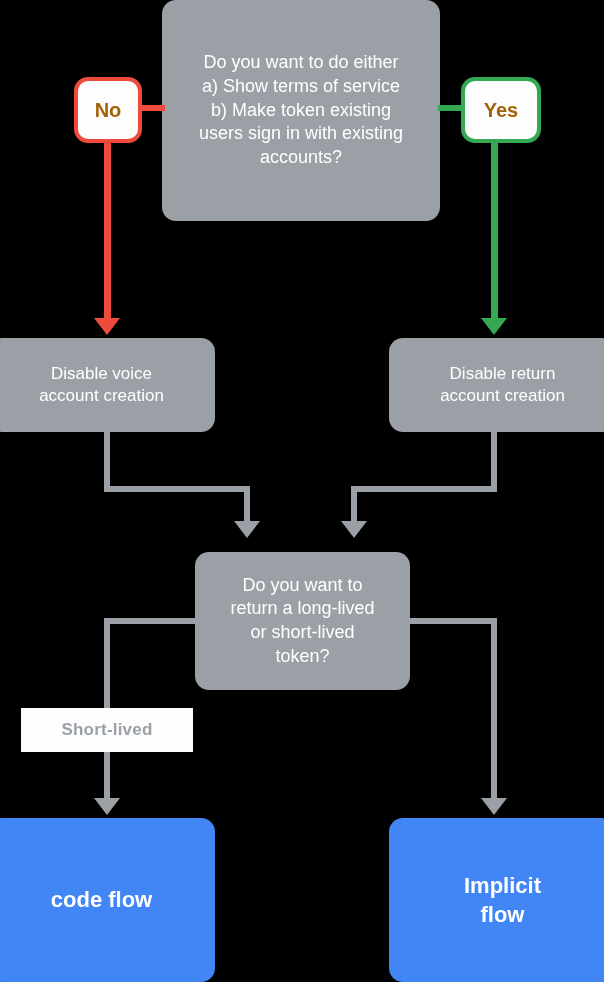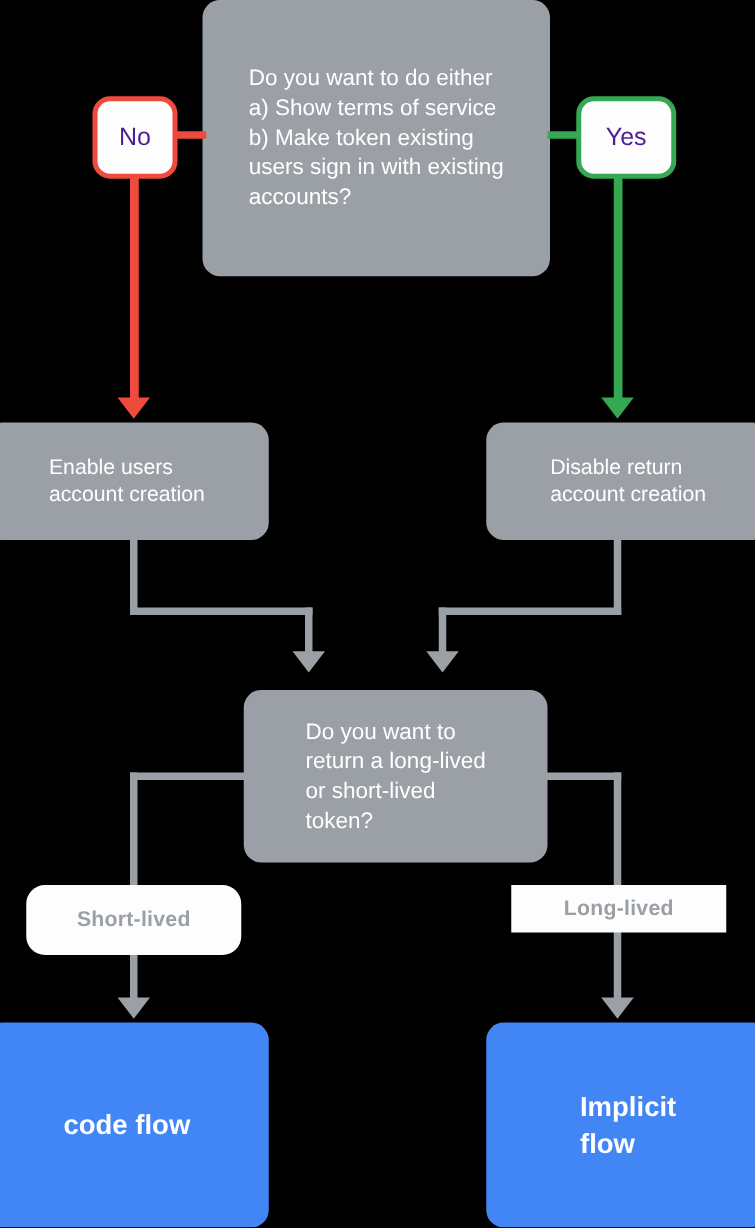"Do you want to do" .node { text-align: left -> center }
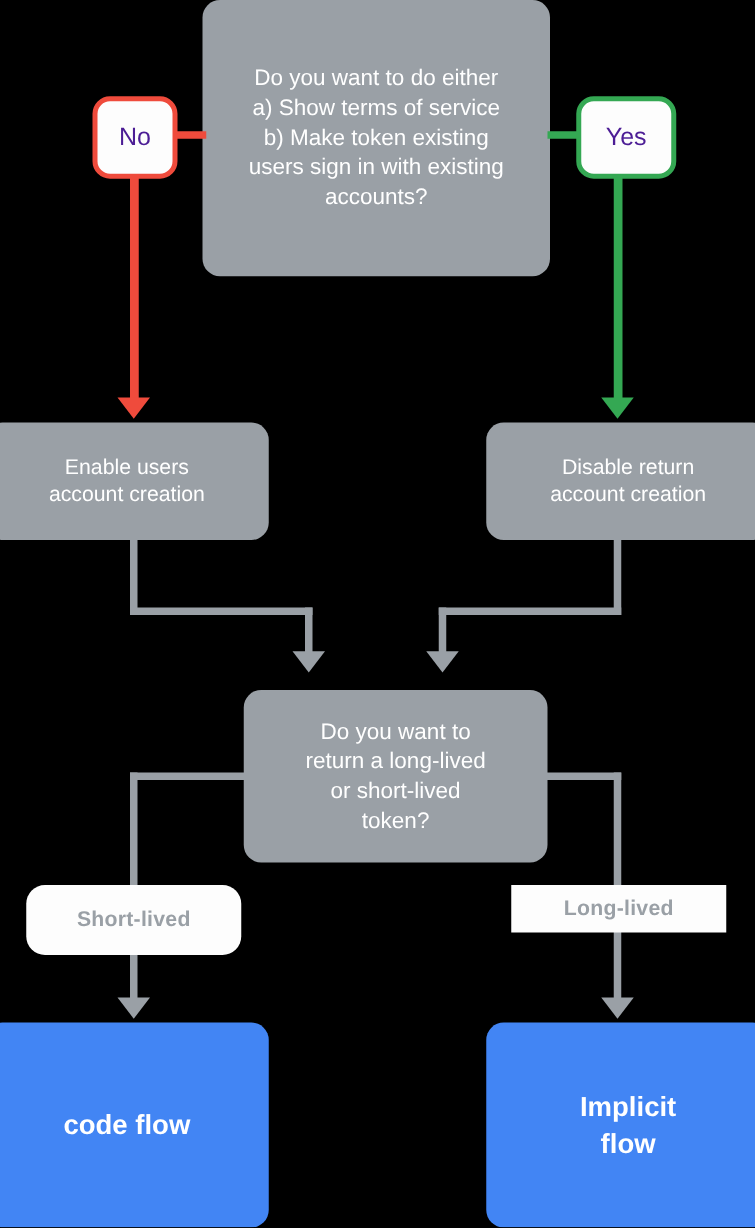"No" .node-pill { color: #4c1d95 -> #a16207; font-weight: normal -> bold }
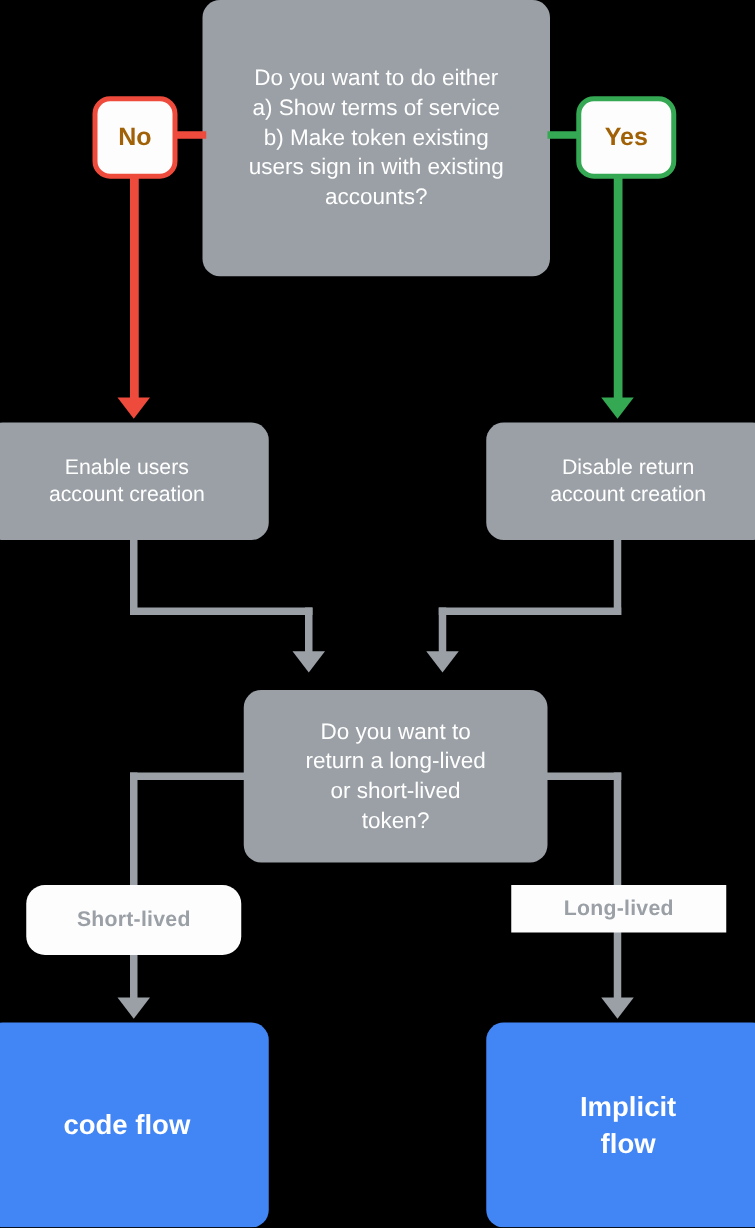"Enable users" span.txt { text: Enable users -> Disable voice }
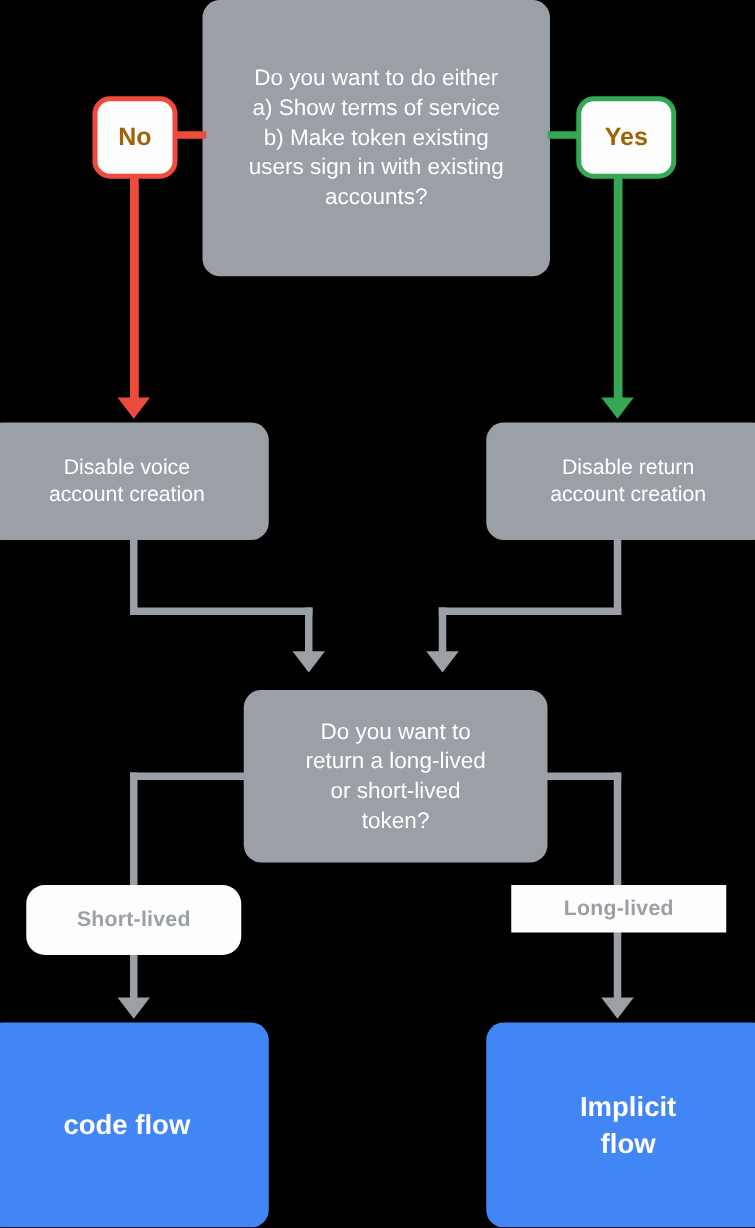"Do you want to" div.node { width: 243px -> 215px }
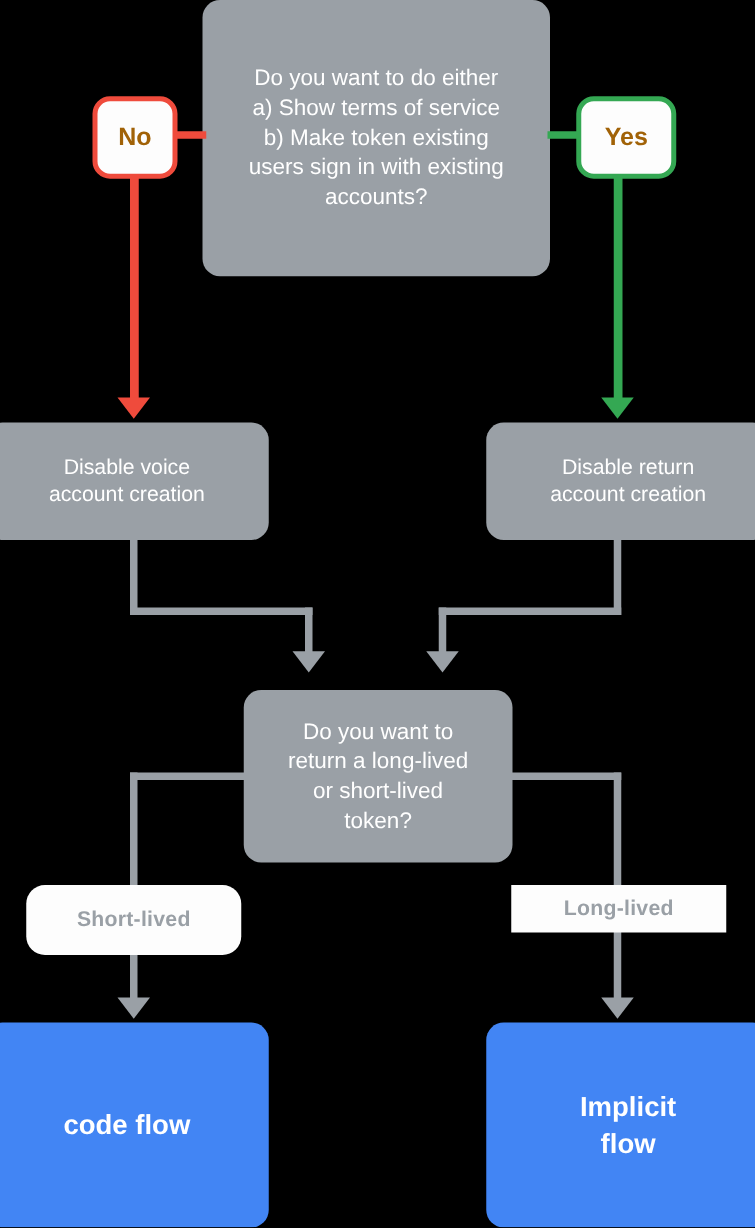"Short-lived" div.edge-label { border-radius: 15px -> none; height: 56px -> 44px }
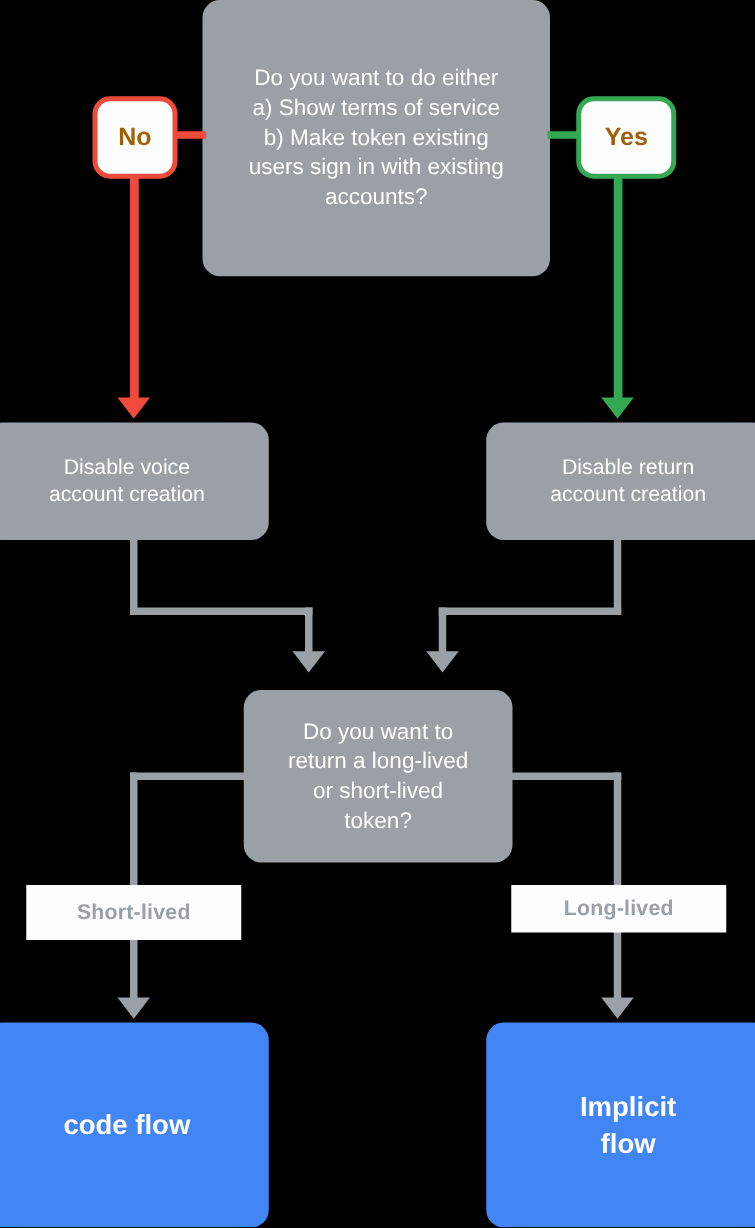"Long-lived" div.edge-label { html: <div> <span>Long-lived</span> </div> -> none }
